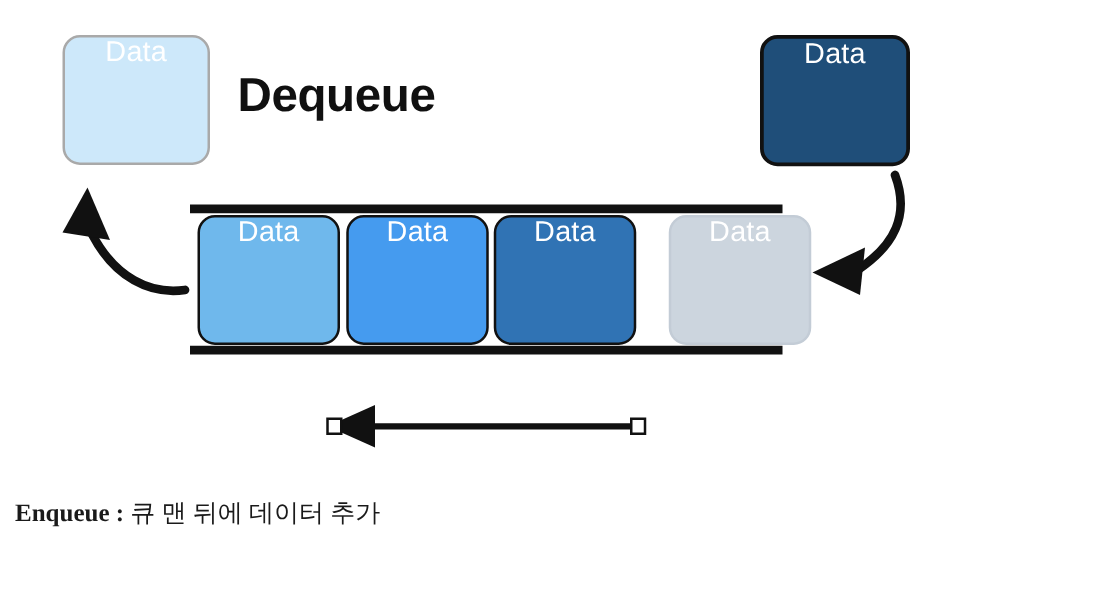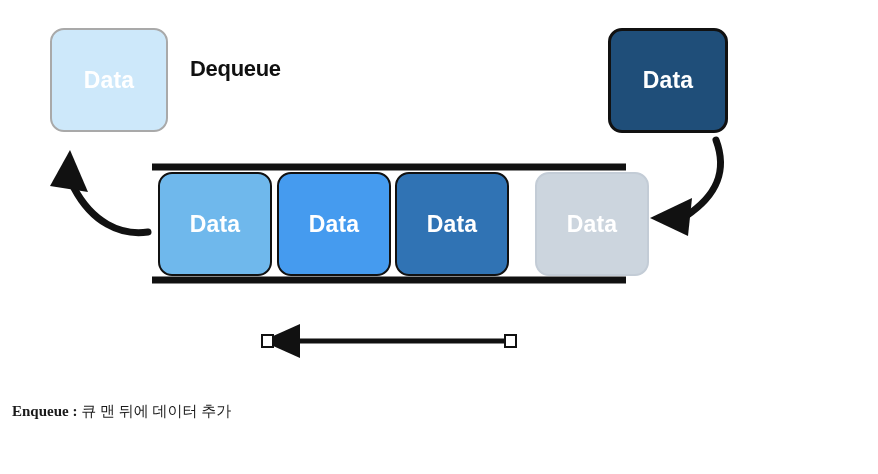"Data" .data-box { align-items: center -> none; font-weight: 700 -> 400 }
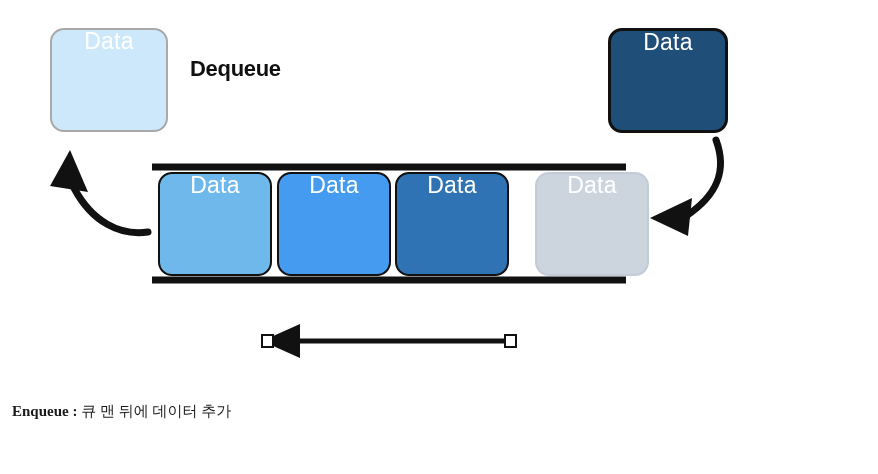"Dequeue" .diagram-label { font-size: 22px -> 38px }
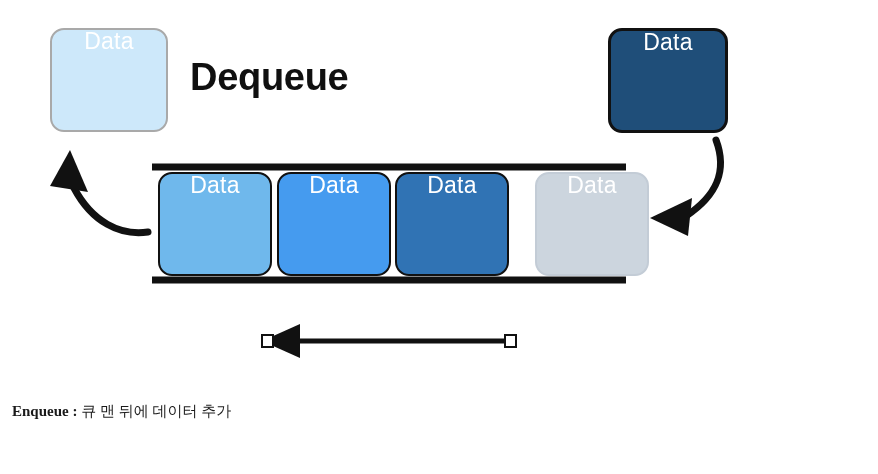"Enqueue : 큐 맨 뒤에" .caption-line { font-size: 15px -> 20px }
